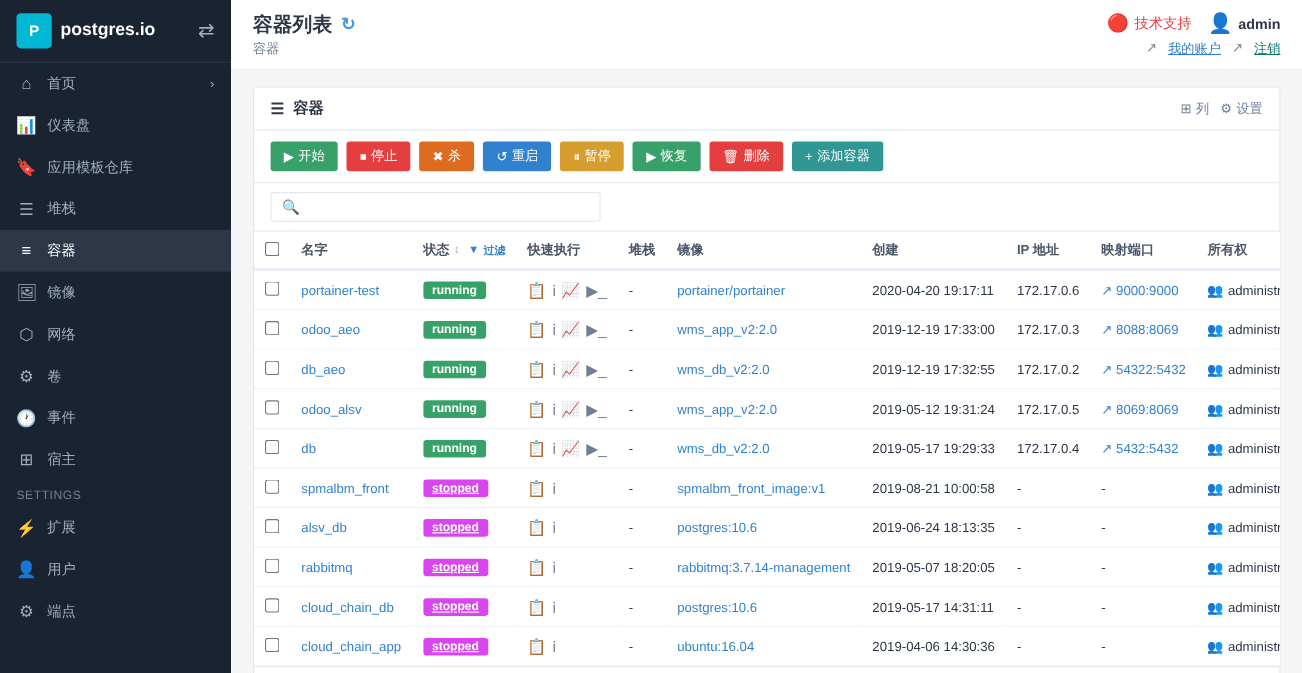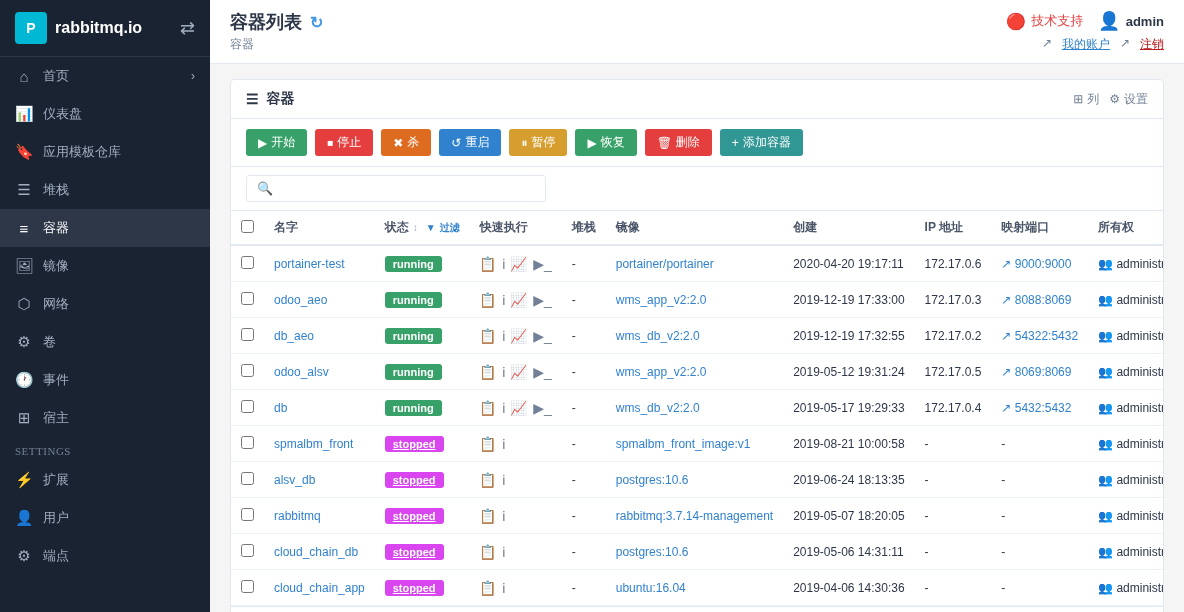"rabbitmq.io" span.sidebar-logo-text { text: rabbitmq.io -> postgres.io }
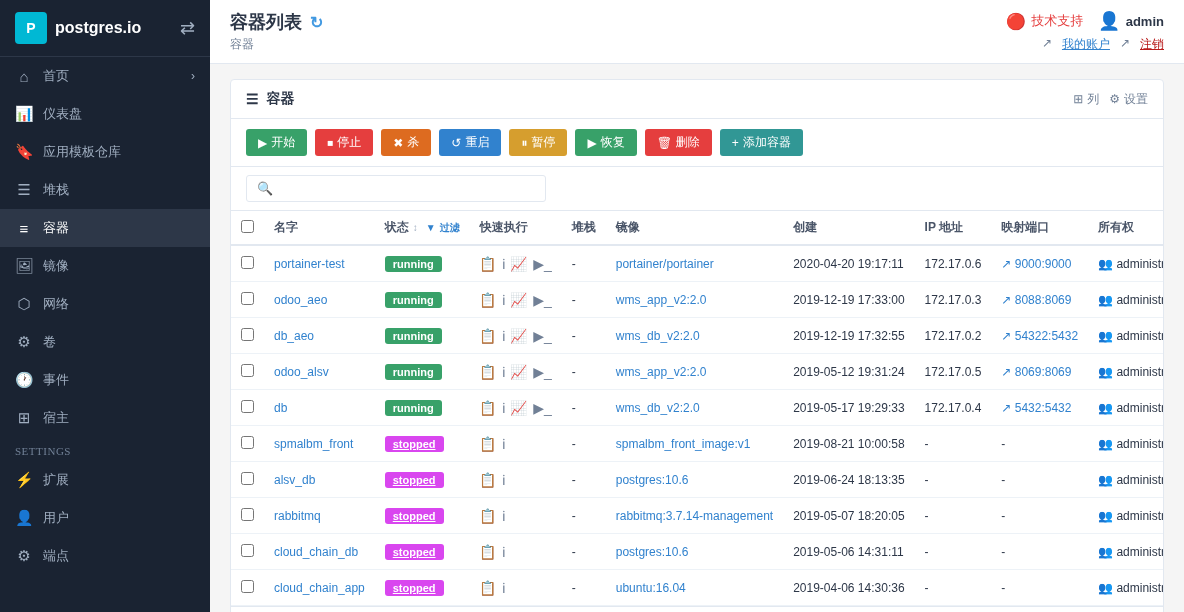"注销" .header-link.red { color: #b91c1c -> #0f766e }
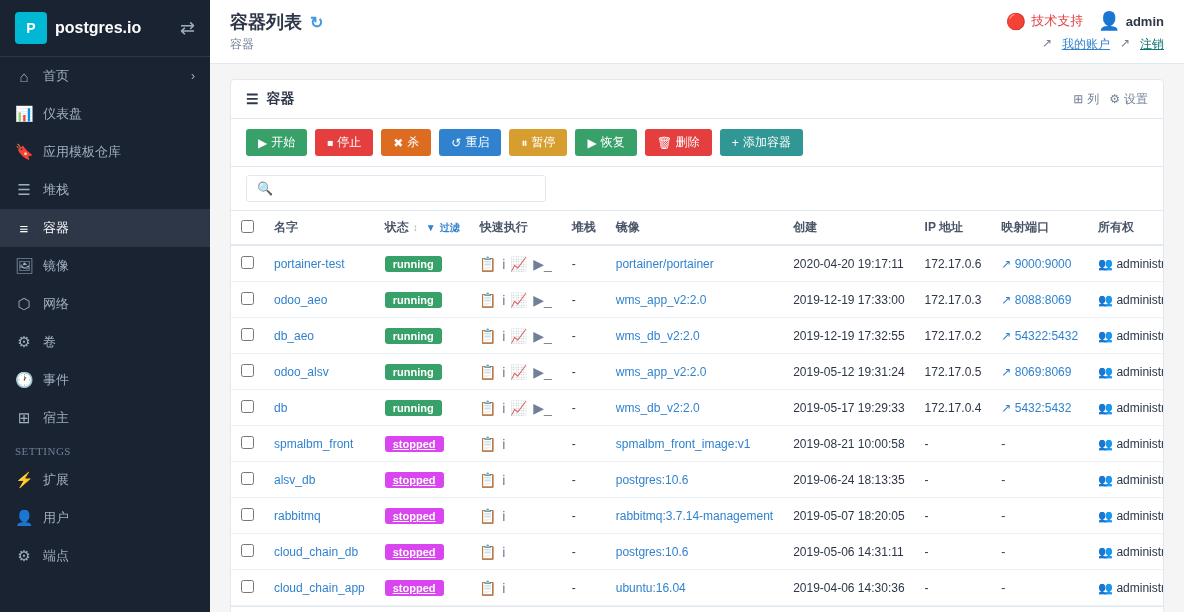"SETTINGS" .settings-label { font-family: Liberation Serif, serif -> none }
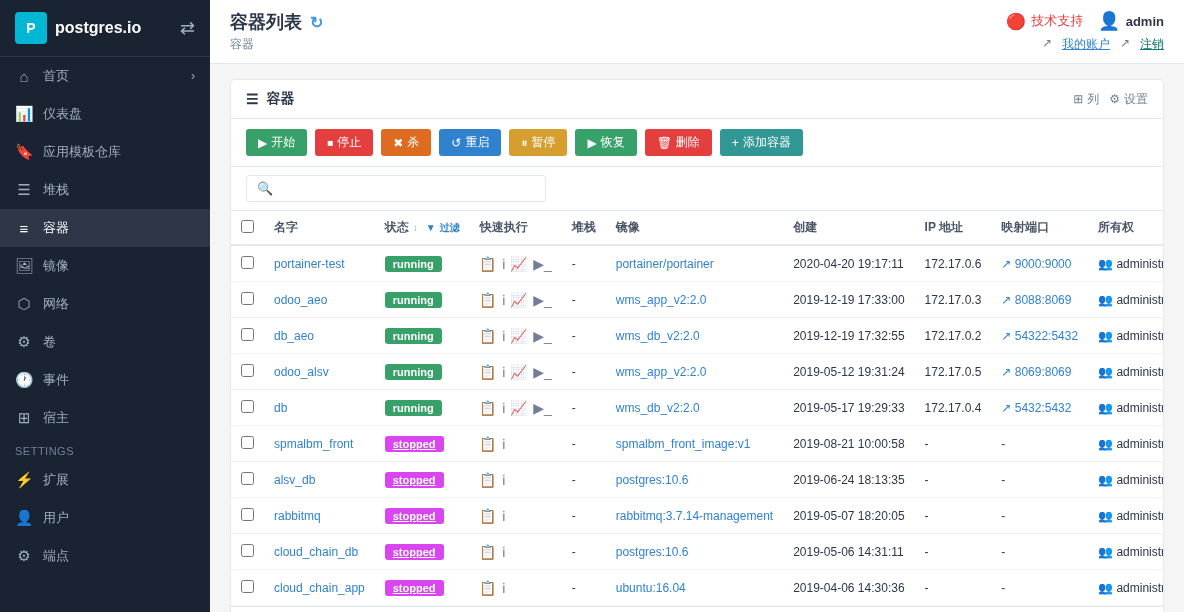"2019-05-06 14:31:11" td { text: 2019-05-06 -> 2019-05-17 }
